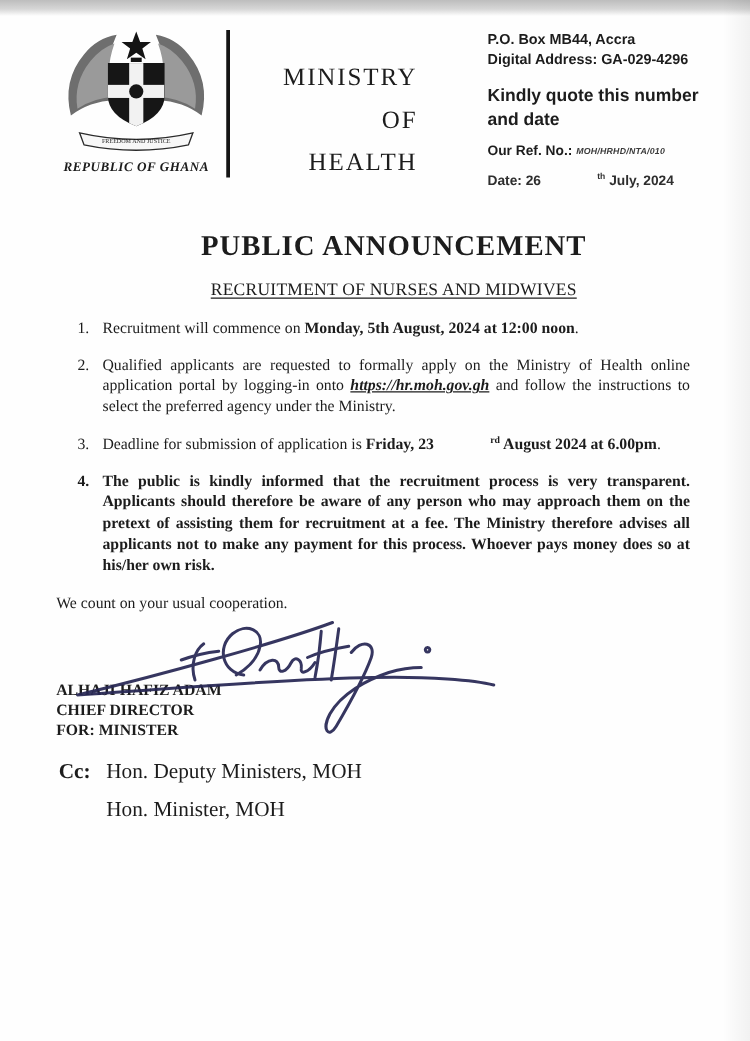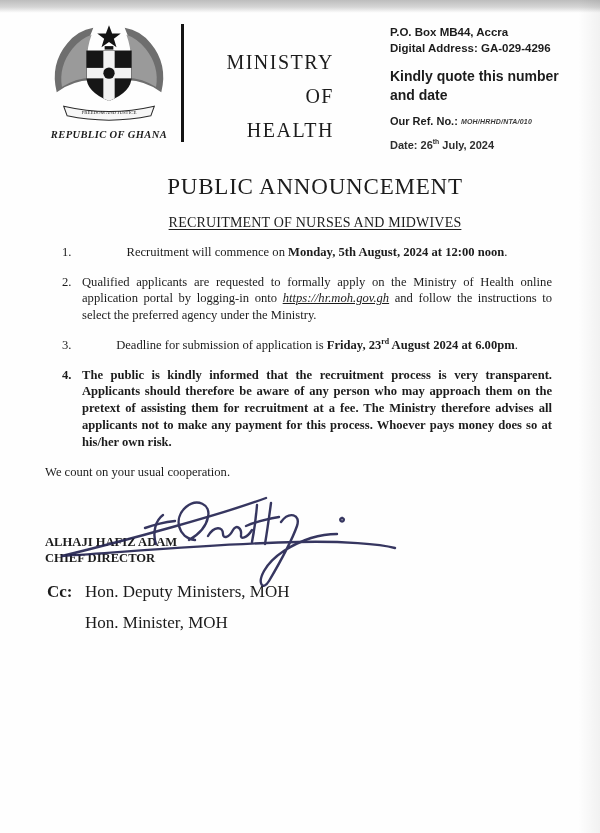"PUBLIC ANNOUNCEMENT" .doc-title { font-weight: normal -> bold; margin-top: 20px -> 30px }
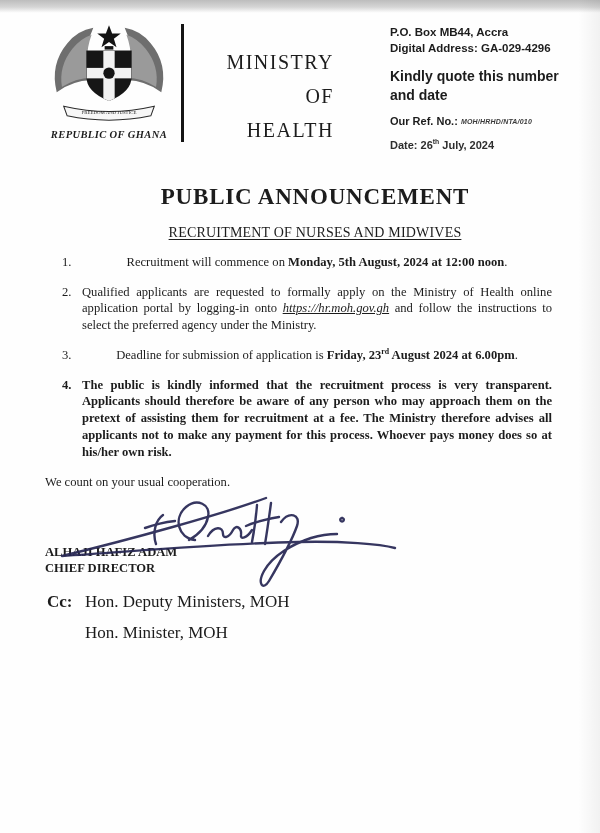"Recruitment will commence on Monday," .item-body { text-align: center -> none }
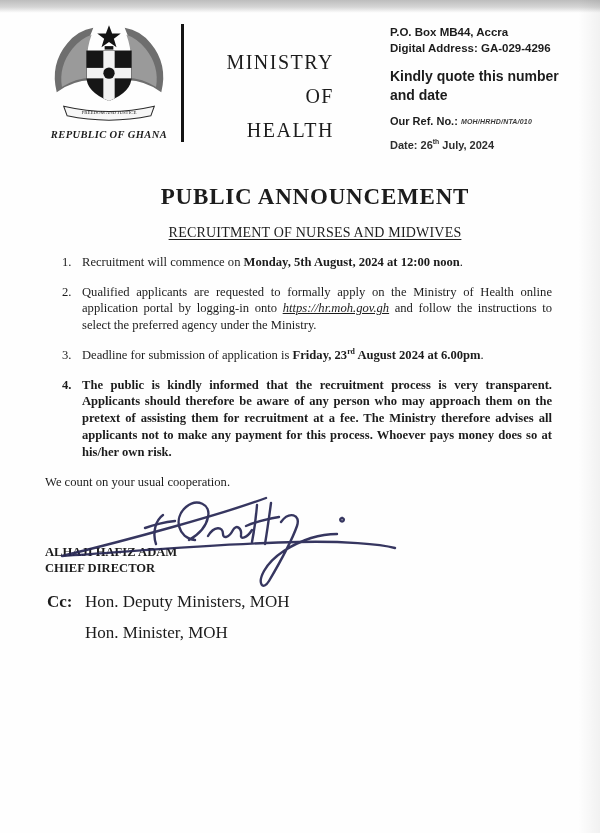"https://hr.moh.gov.gh" .url-link { font-weight: normal -> bold }
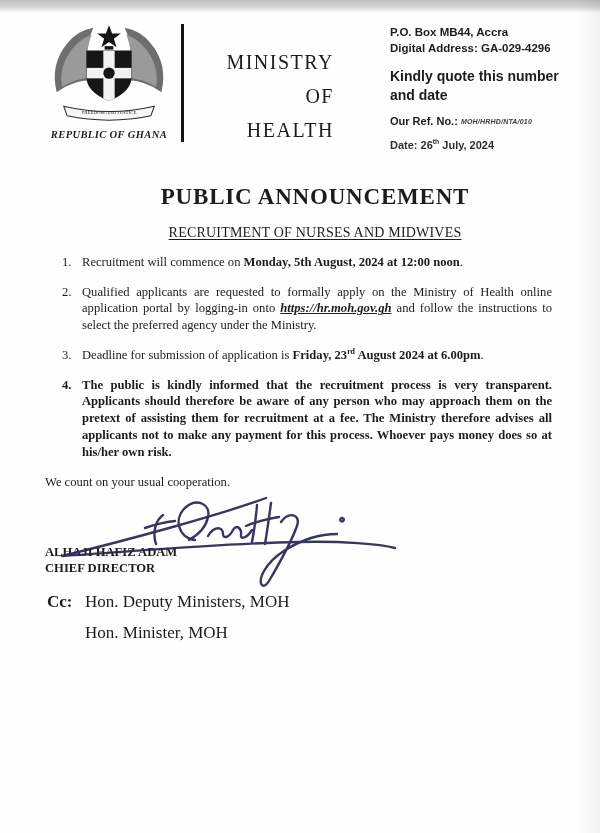"rd" sup { margin-left: none -> 45px }
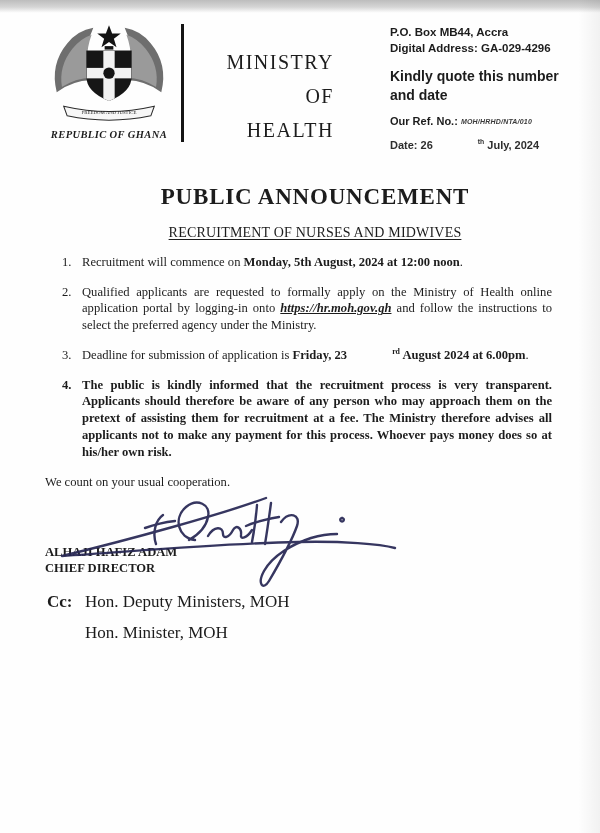"FOR: MINISTER" div { html: none -> <div>FOR: MINISTER</div> }
